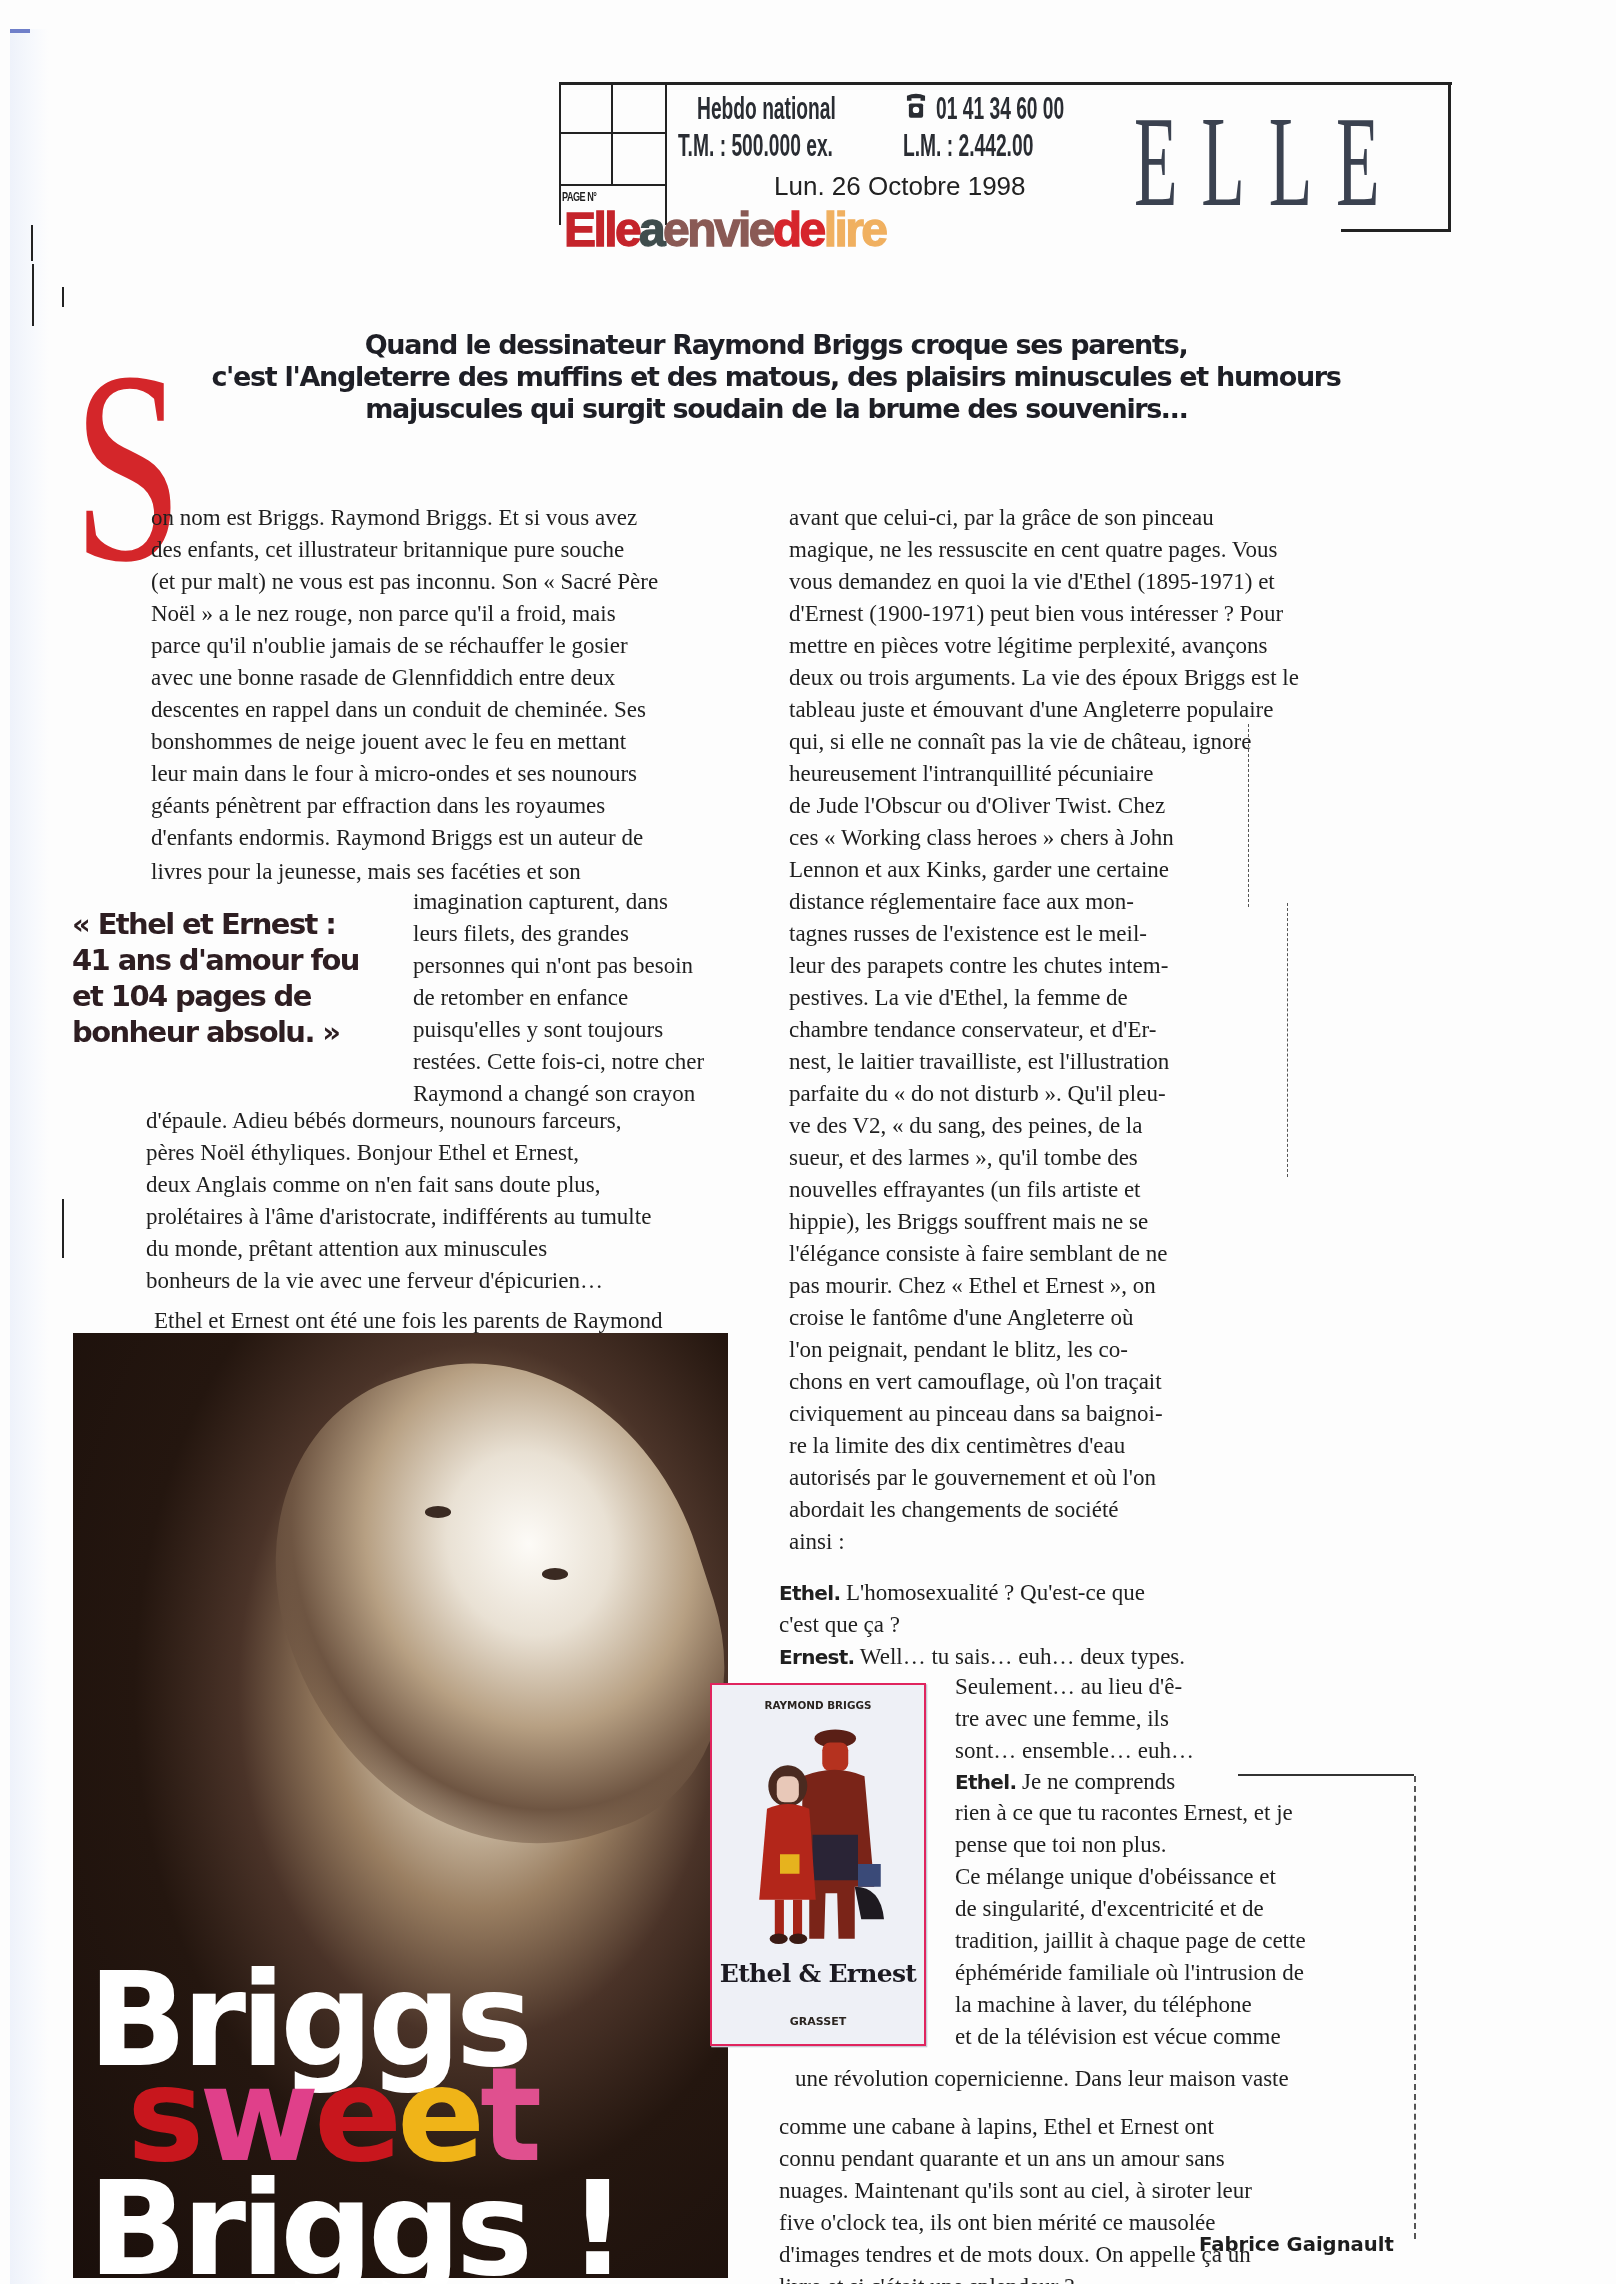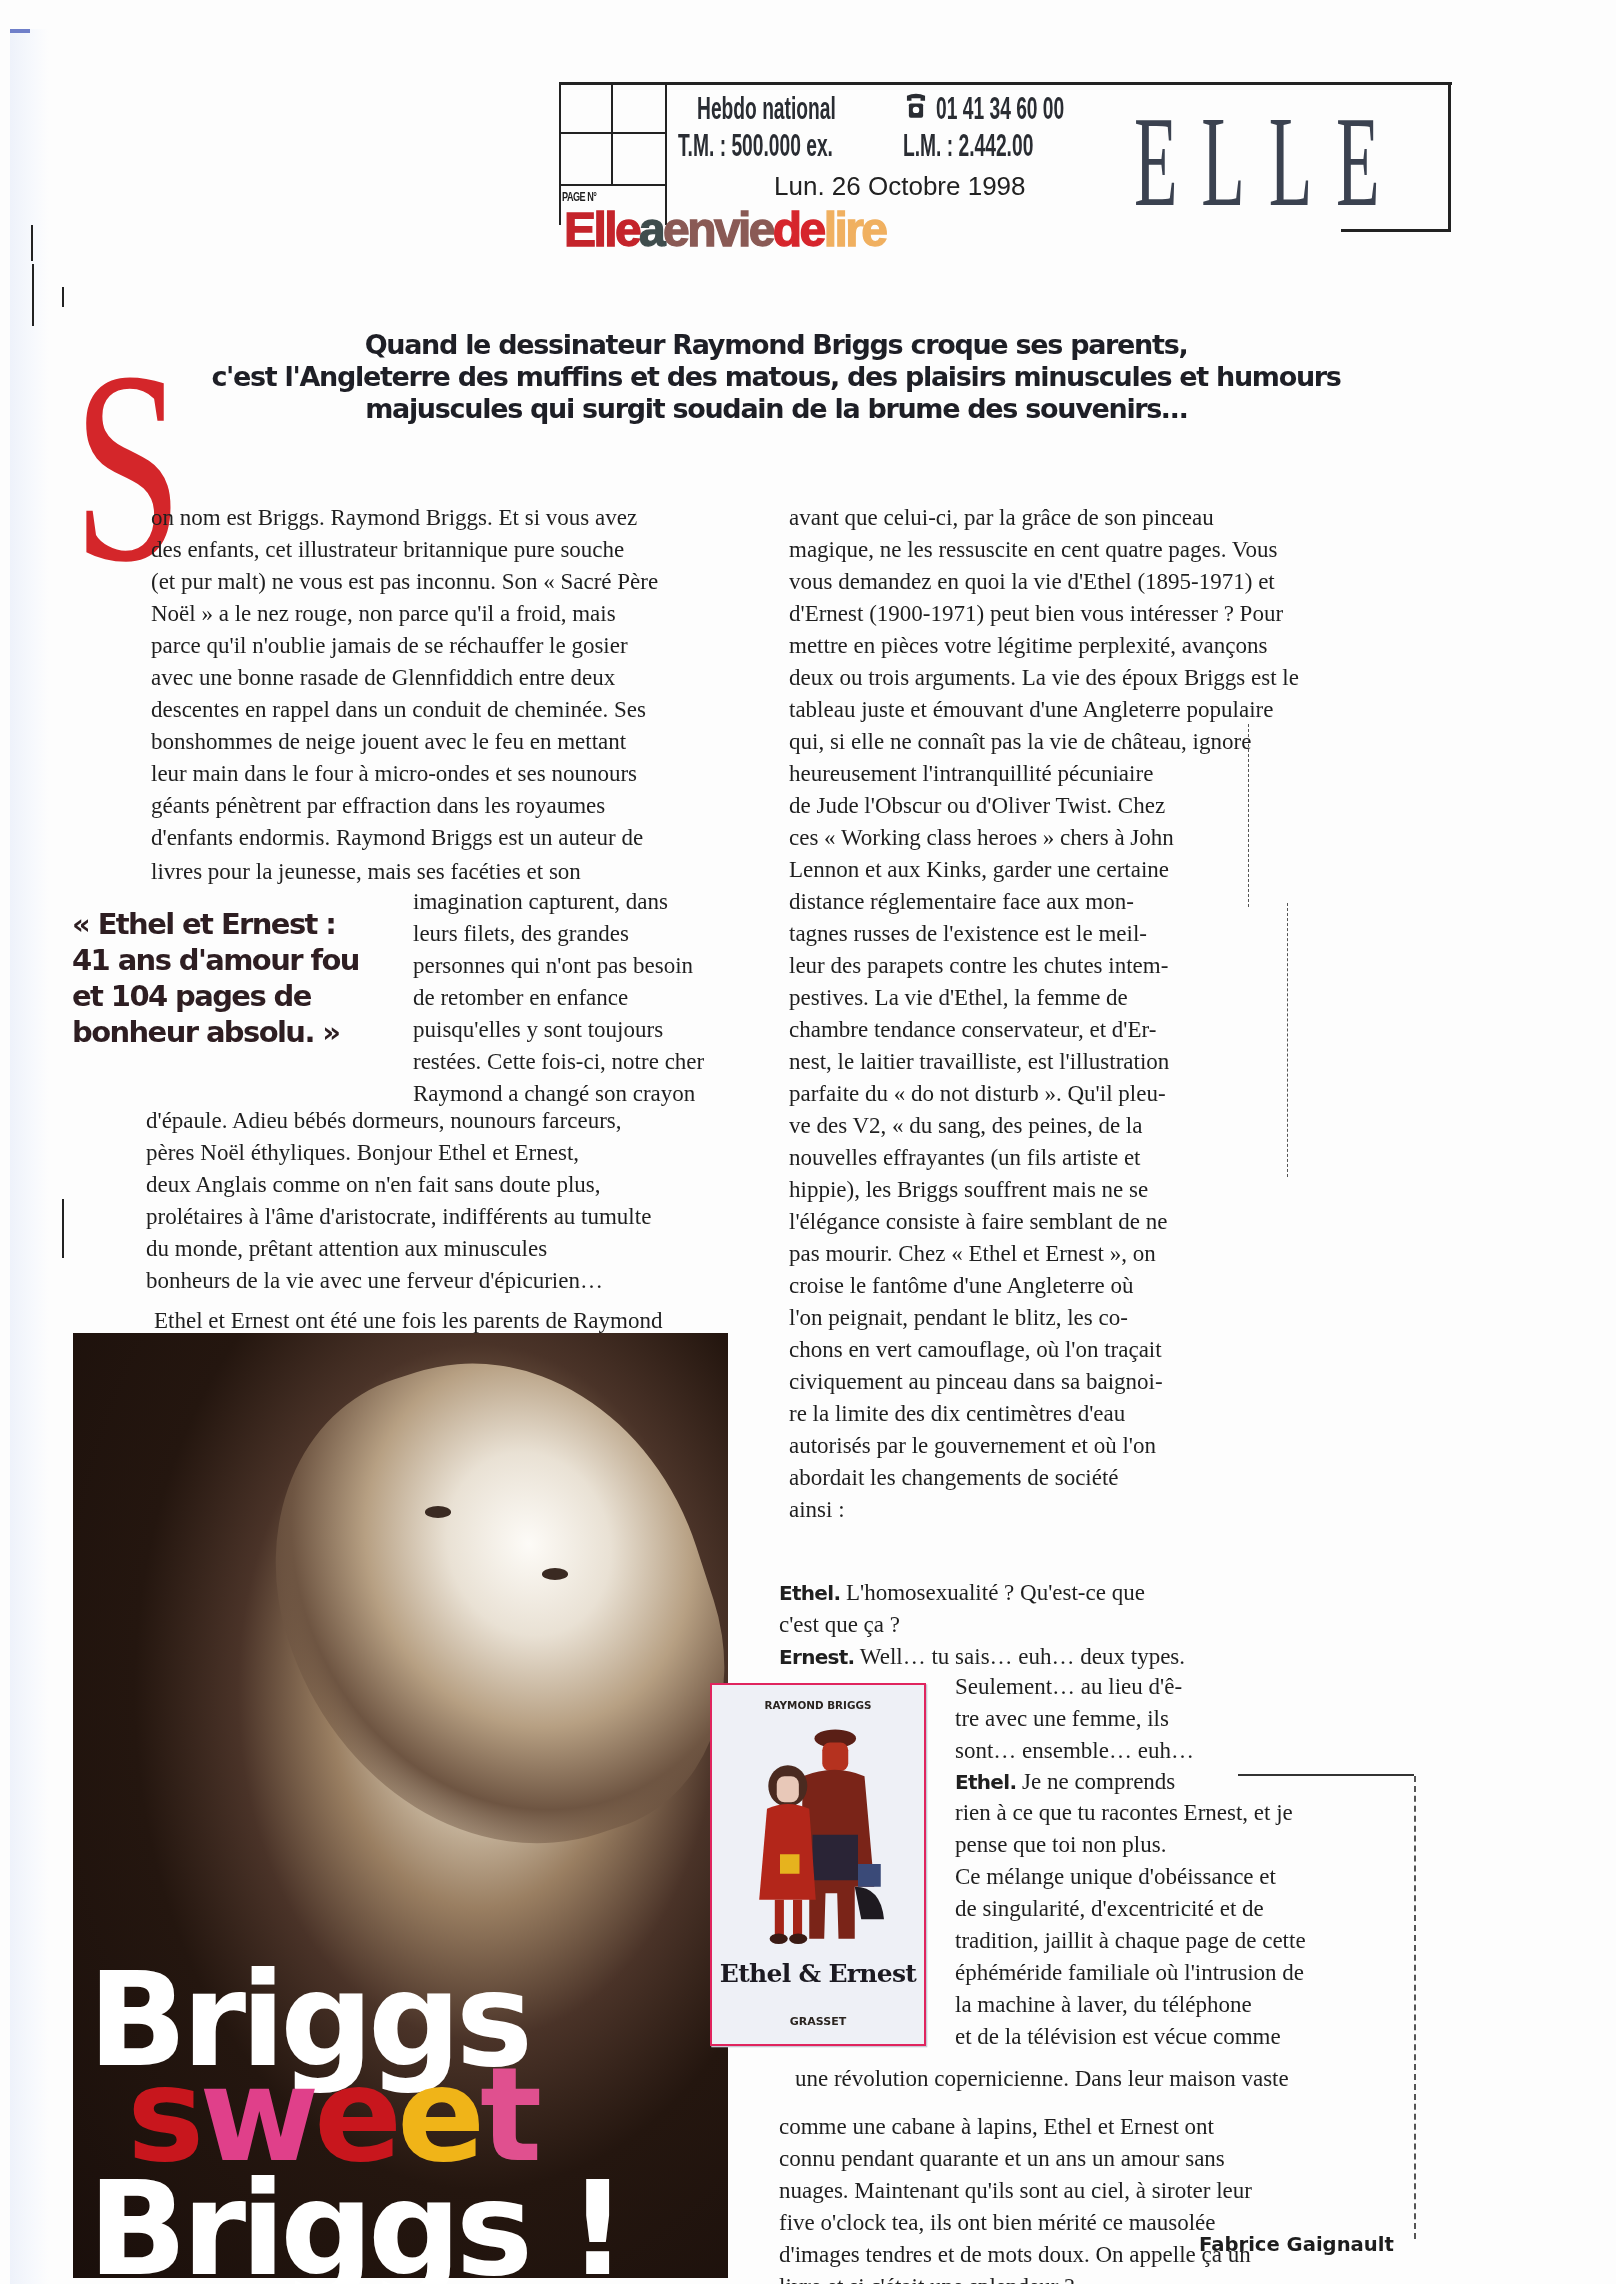"sueur, et des larmes »," p { html: none -> <p>sueur, et des larmes », qu'il tombe des</p> }
